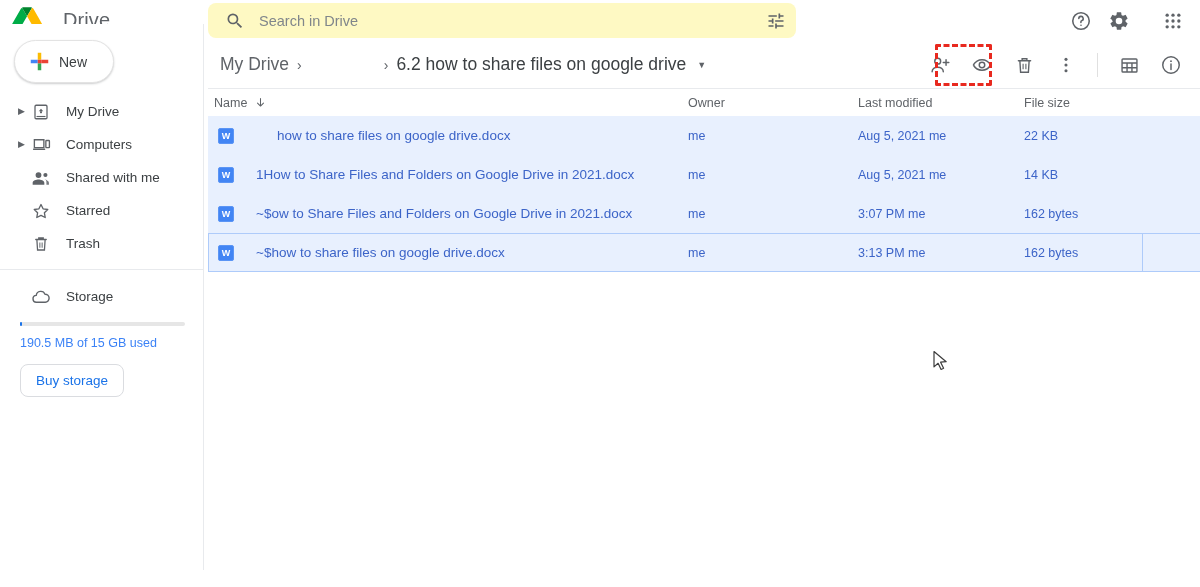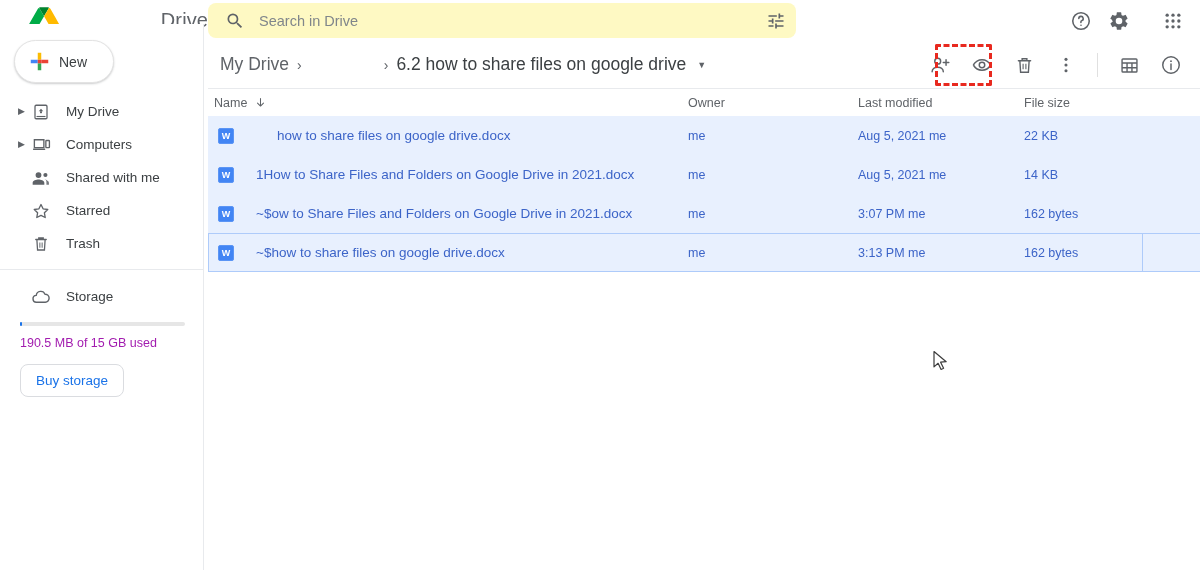"Drive" .brand { justify-content: space-between -> none; padding-left: 28px -> 11px }
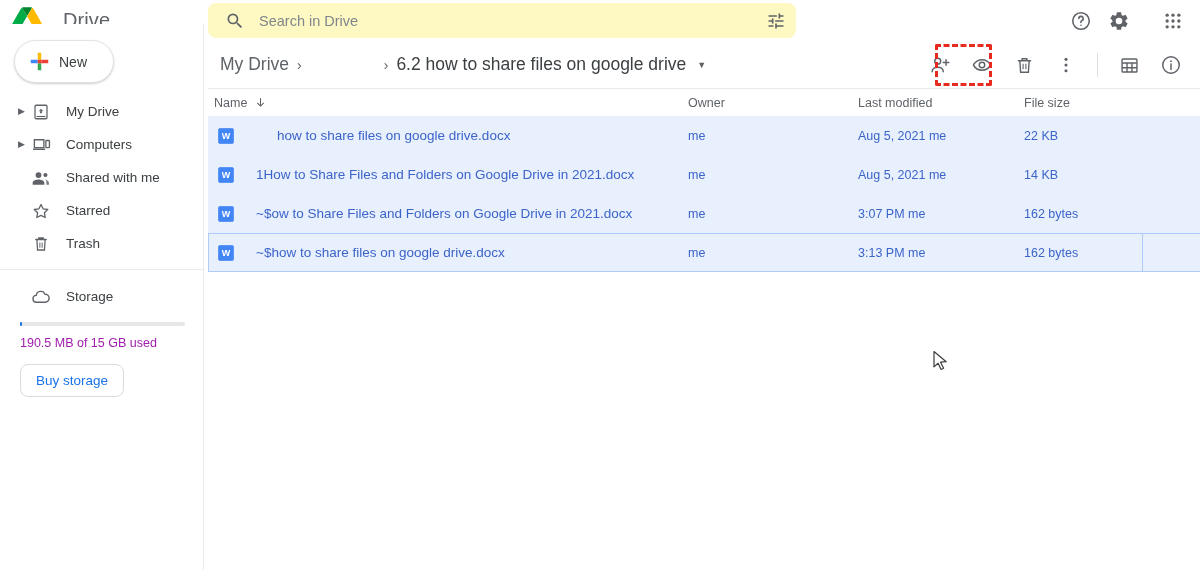"190.5 MB of 15 GB" .storage-text { color: #a21caf -> #3b82f6 }
